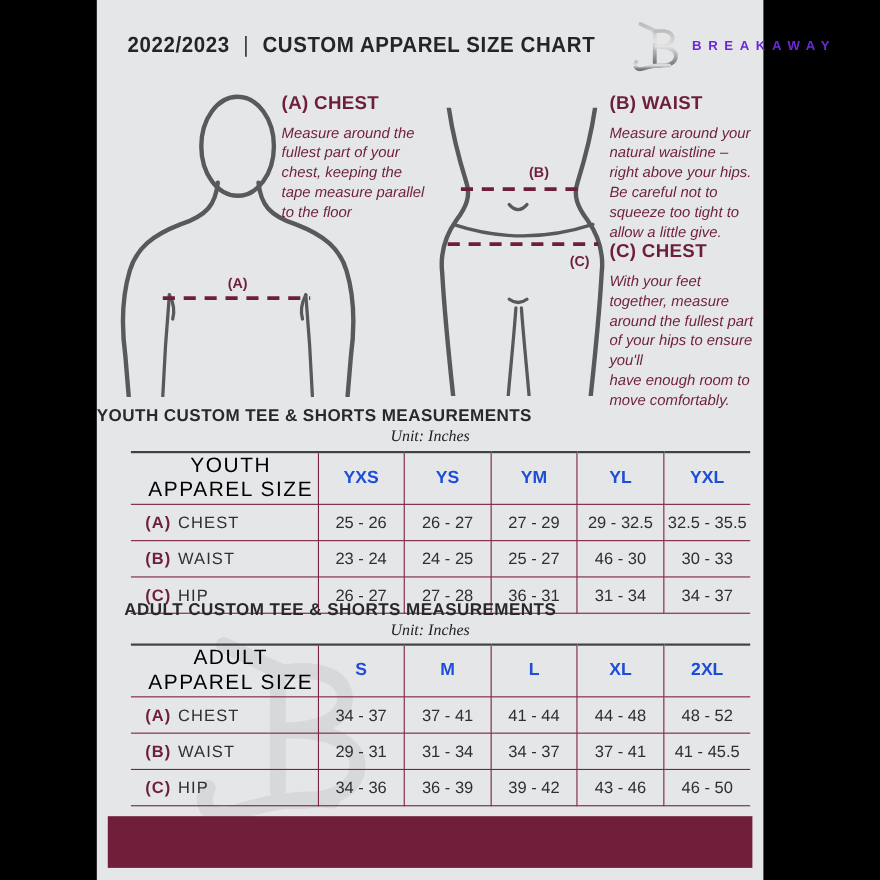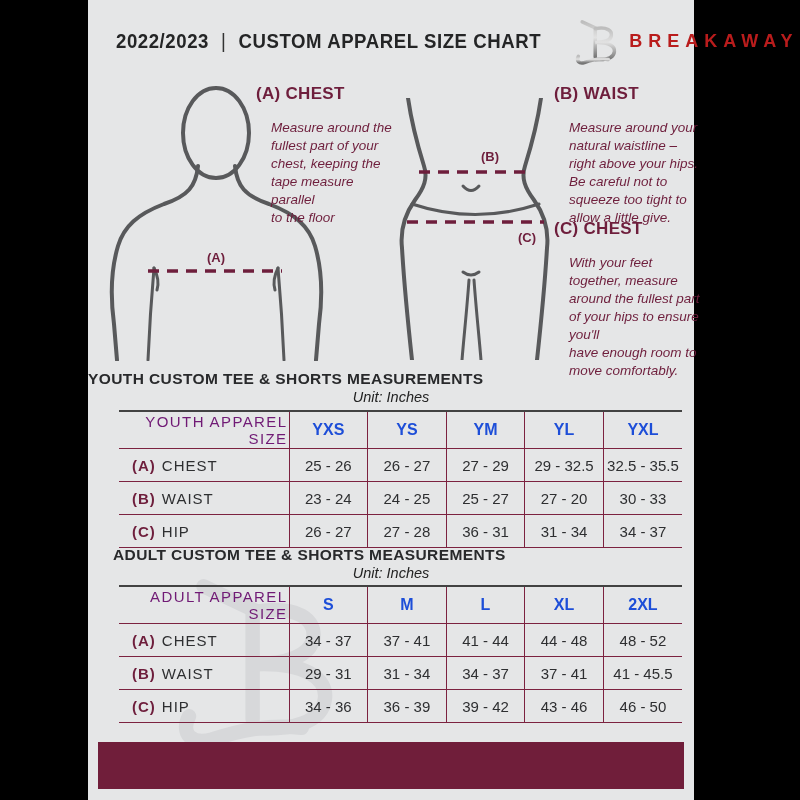"BREAKAWAY" .brand-name { color: #b91c1c -> #6d28d9; font-size: 18px -> 12px }
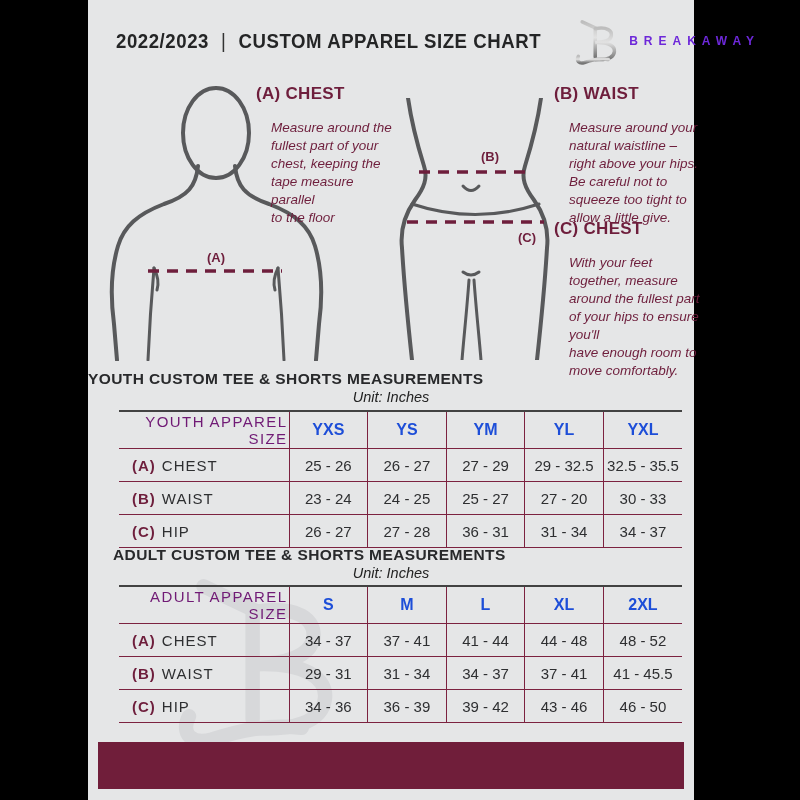"Measure around the" .instr p { margin: 15px -> 0 }
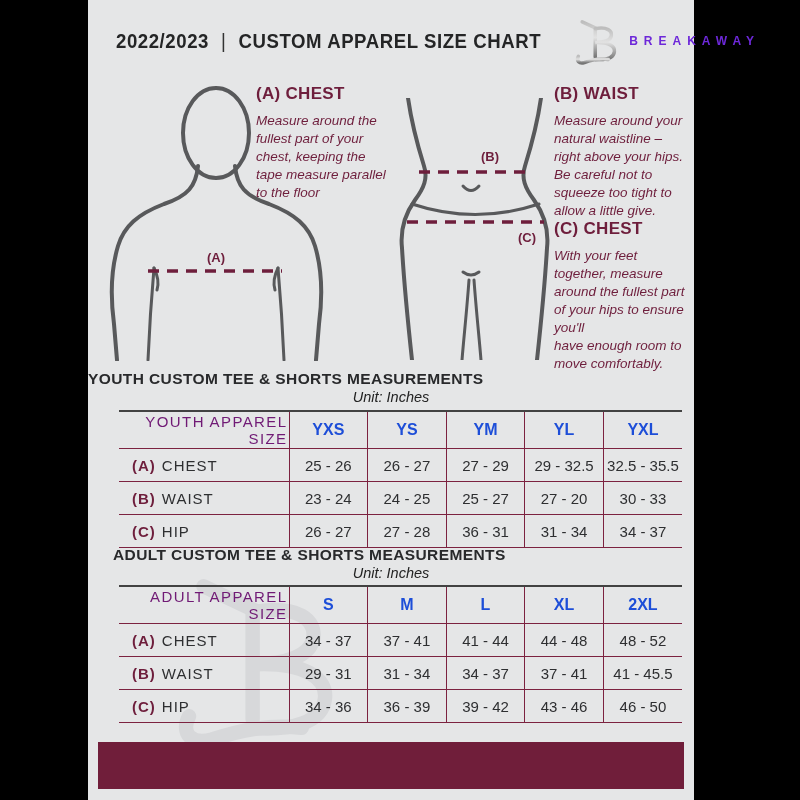"Unit: Inches" .sec-unit { font-family: none -> Liberation Serif, serif }
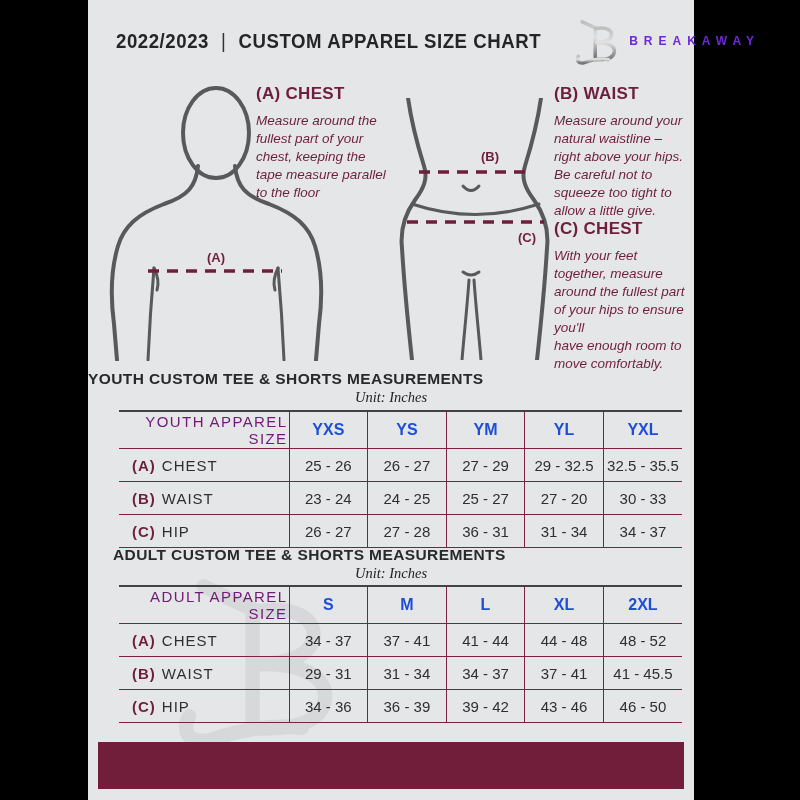"YOUTH APPAREL SIZE" .size-table th.lblcol { color: #701a75 -> #000000; font-size: 15px -> 19px; text-align: right -> center }
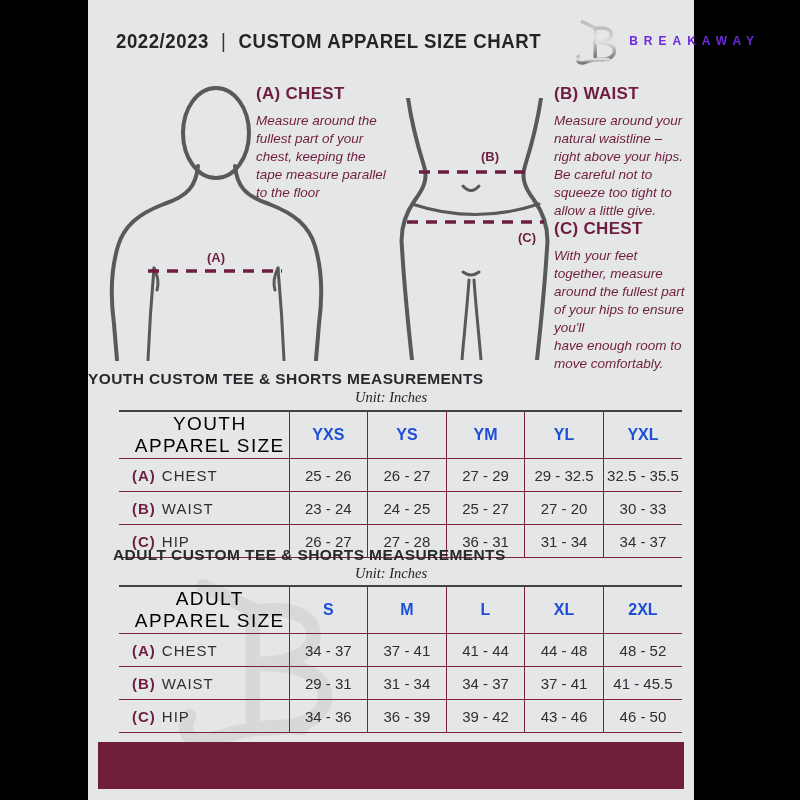"27 - 20" td { text: 27 - 20 -> 46 - 30 }
